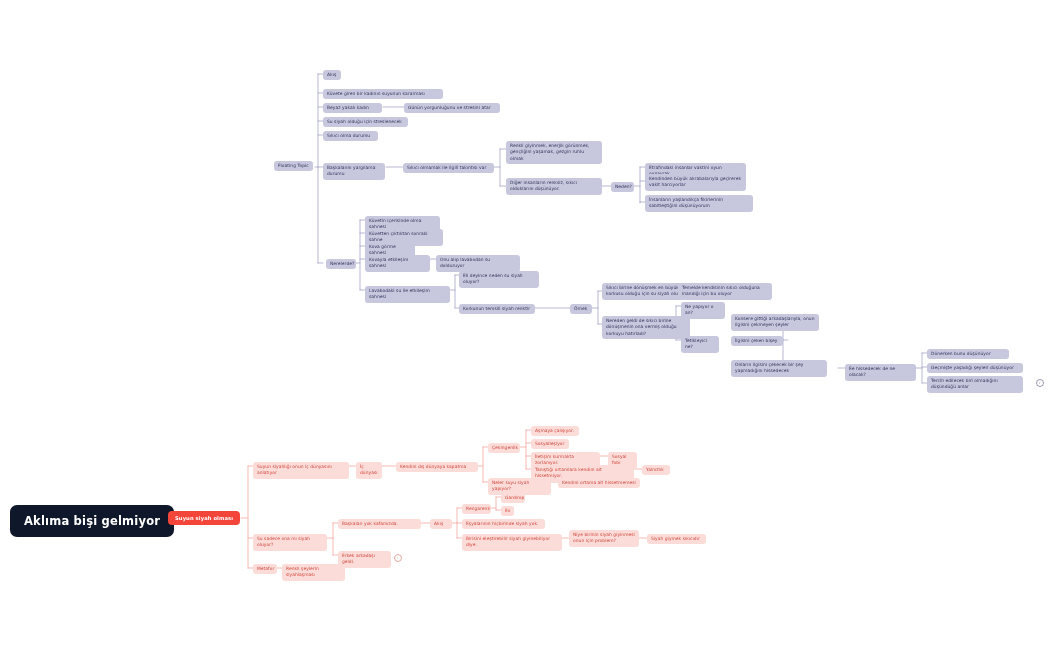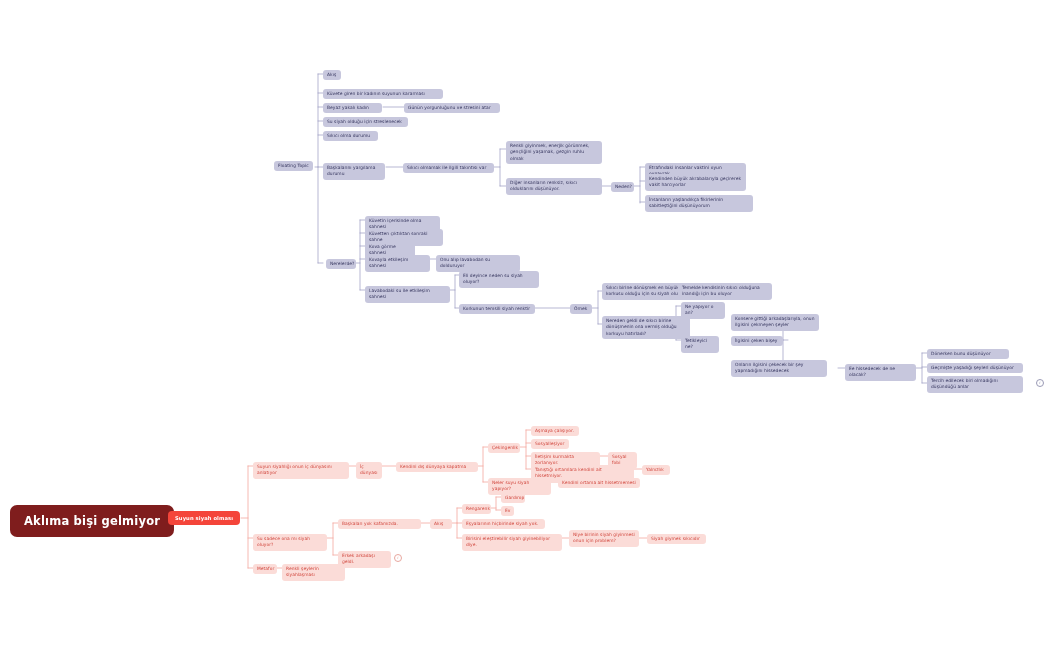"Aklıma bişi gelmiyor" .root { background: #7f1d1d -> #0f172a }
